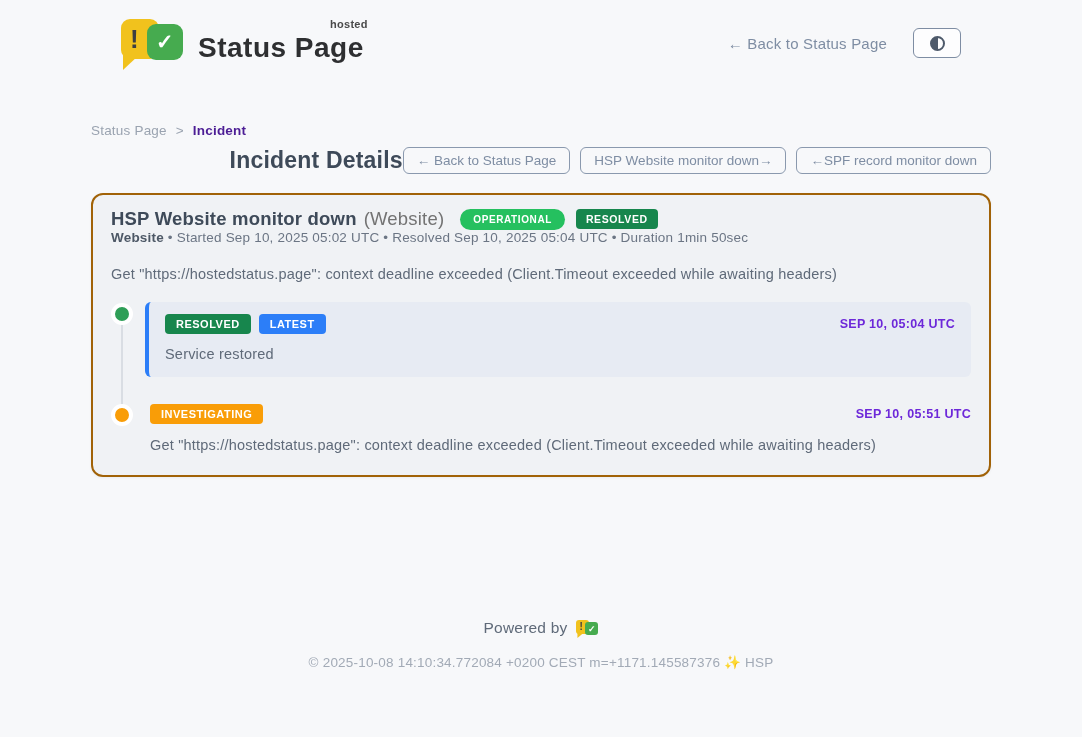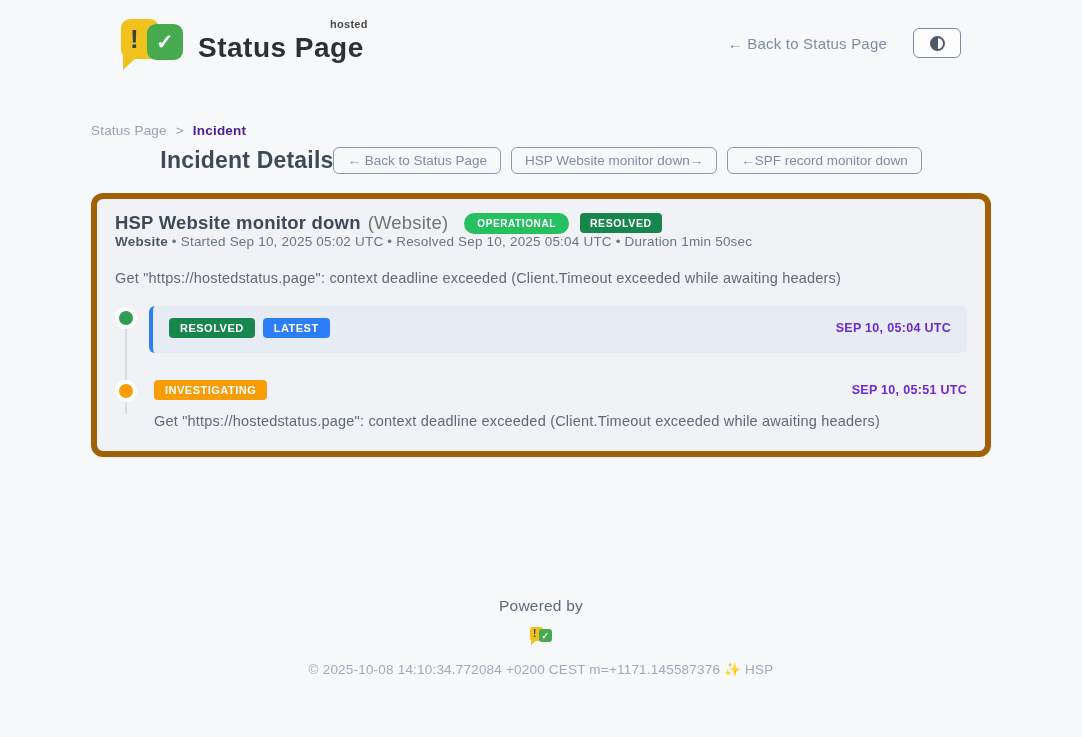"Incident Details" .title-row { justify-content: center -> flex-end }
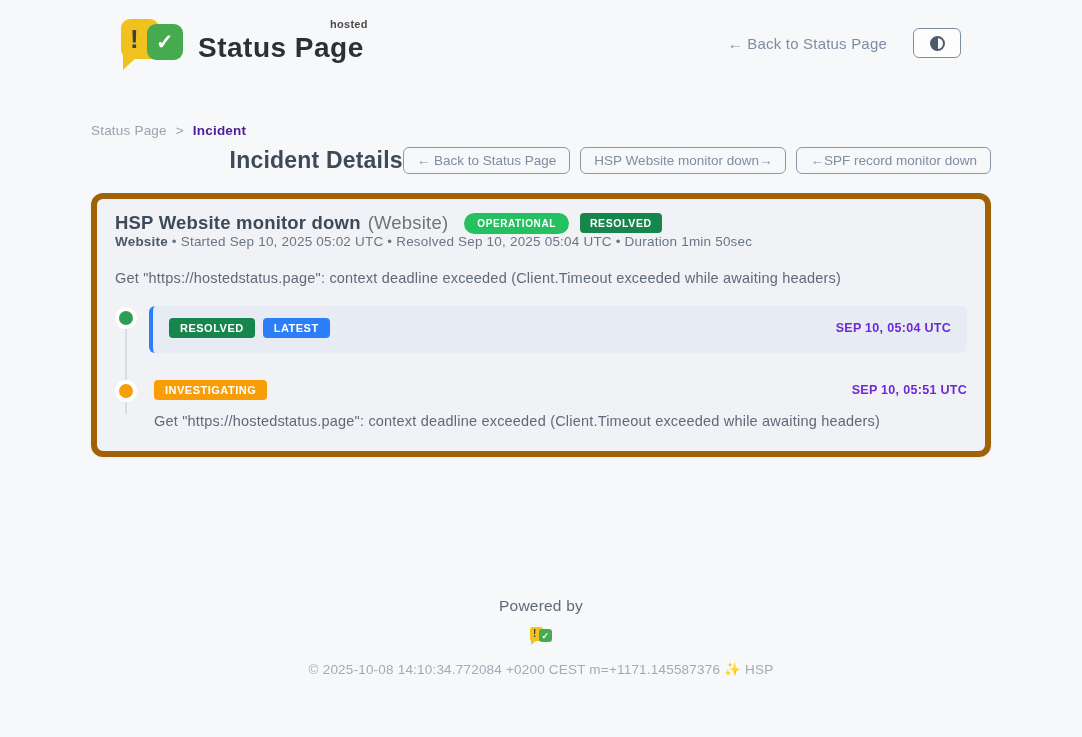"HSP Website monitor down" .card { border: 6px solid #a16207 -> 2px solid #a16207 }
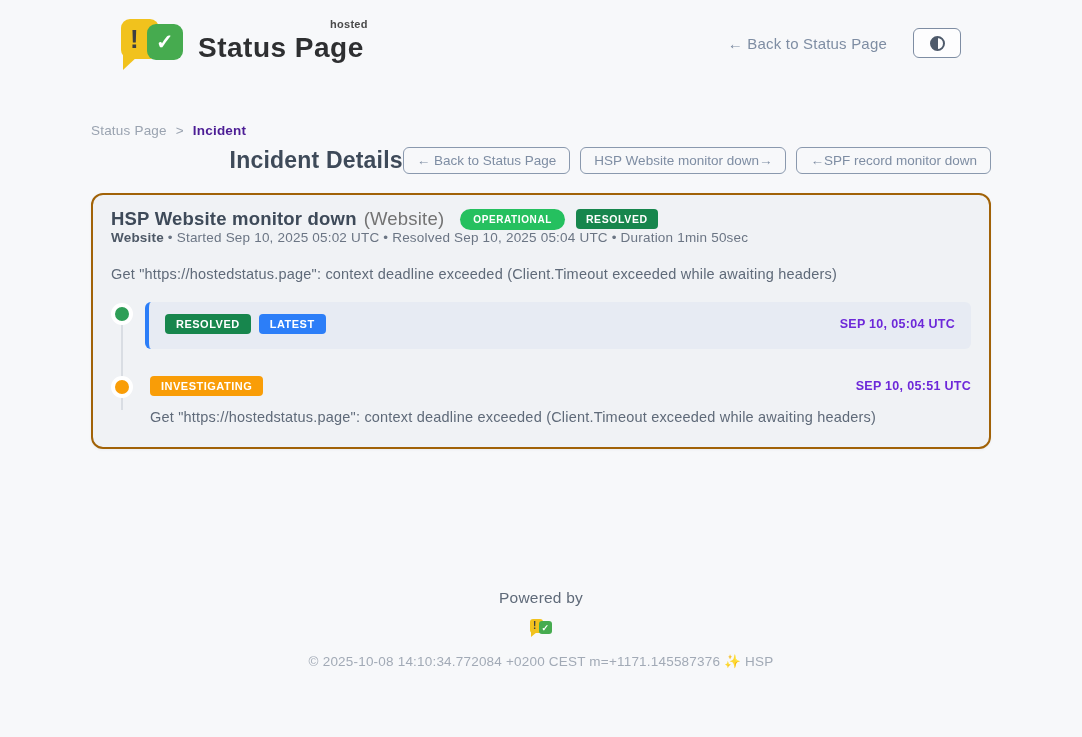"Service restored" div.t-msg { html: none -> <div>Service restored</div> }
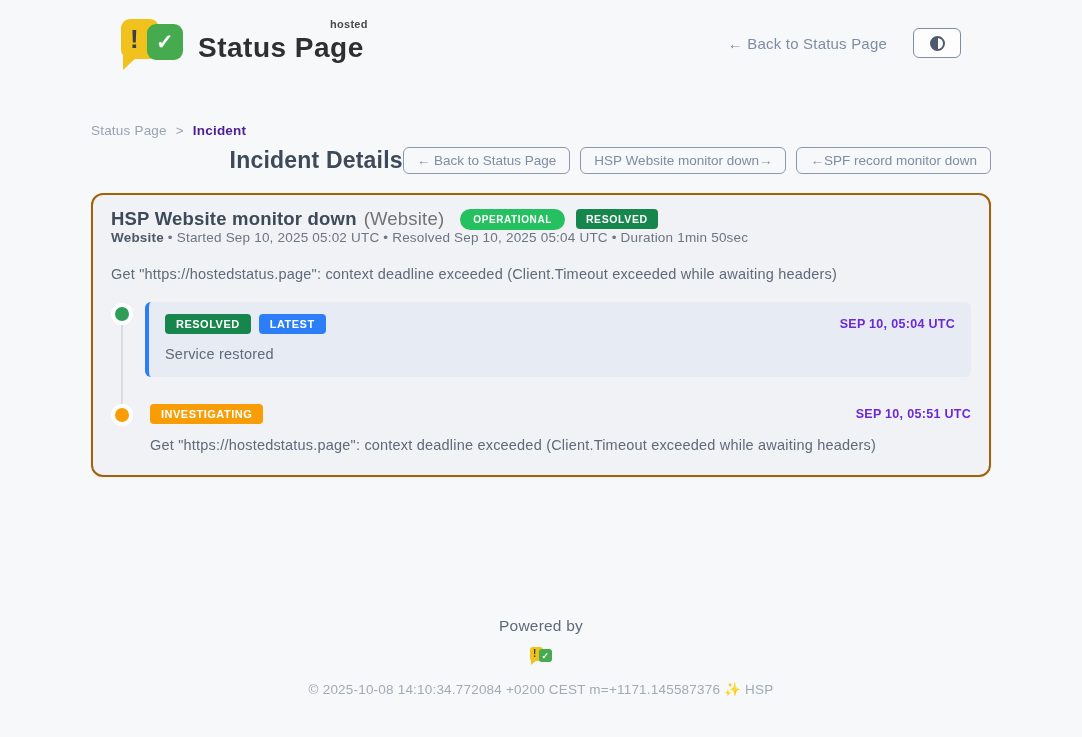"Powered by" .powered { flex-direction: column -> none }
